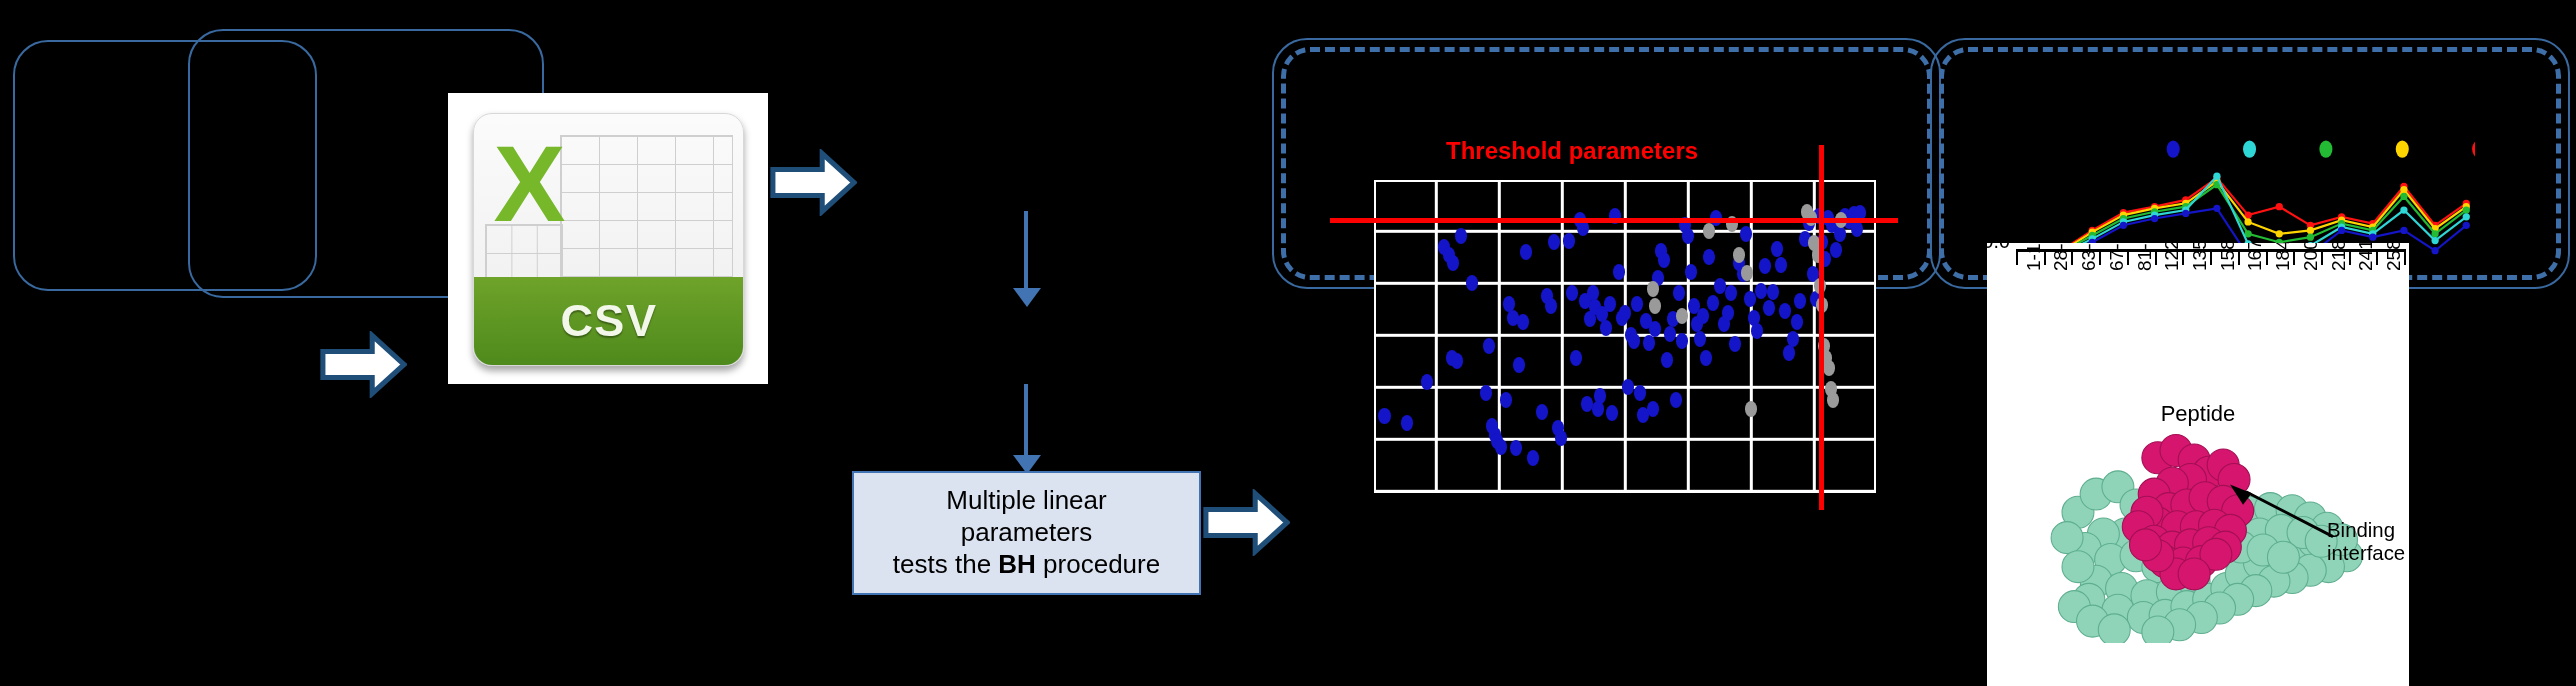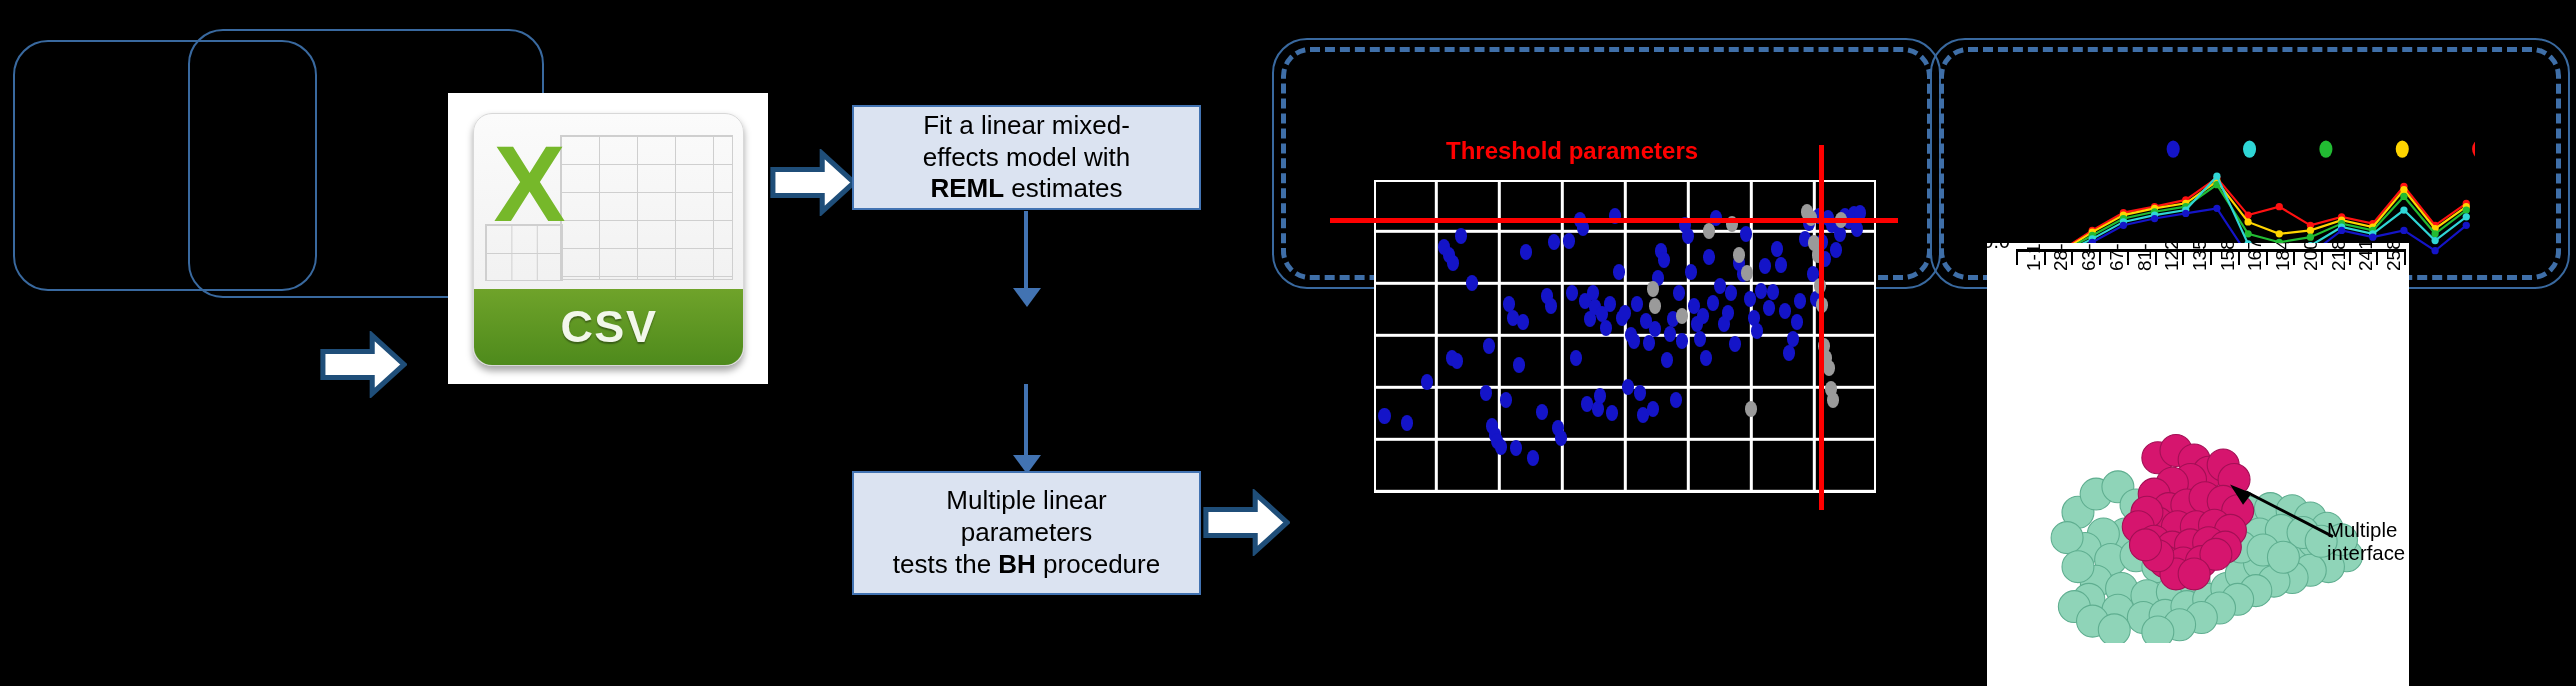"Fit a linear mixed-" div.pbox { html: <div> <div> <span>Fit a linear mixed-</span><br> <span>effects model with</span><br> <b>REML</b><span> estimates</span> </div> </div> -> none }
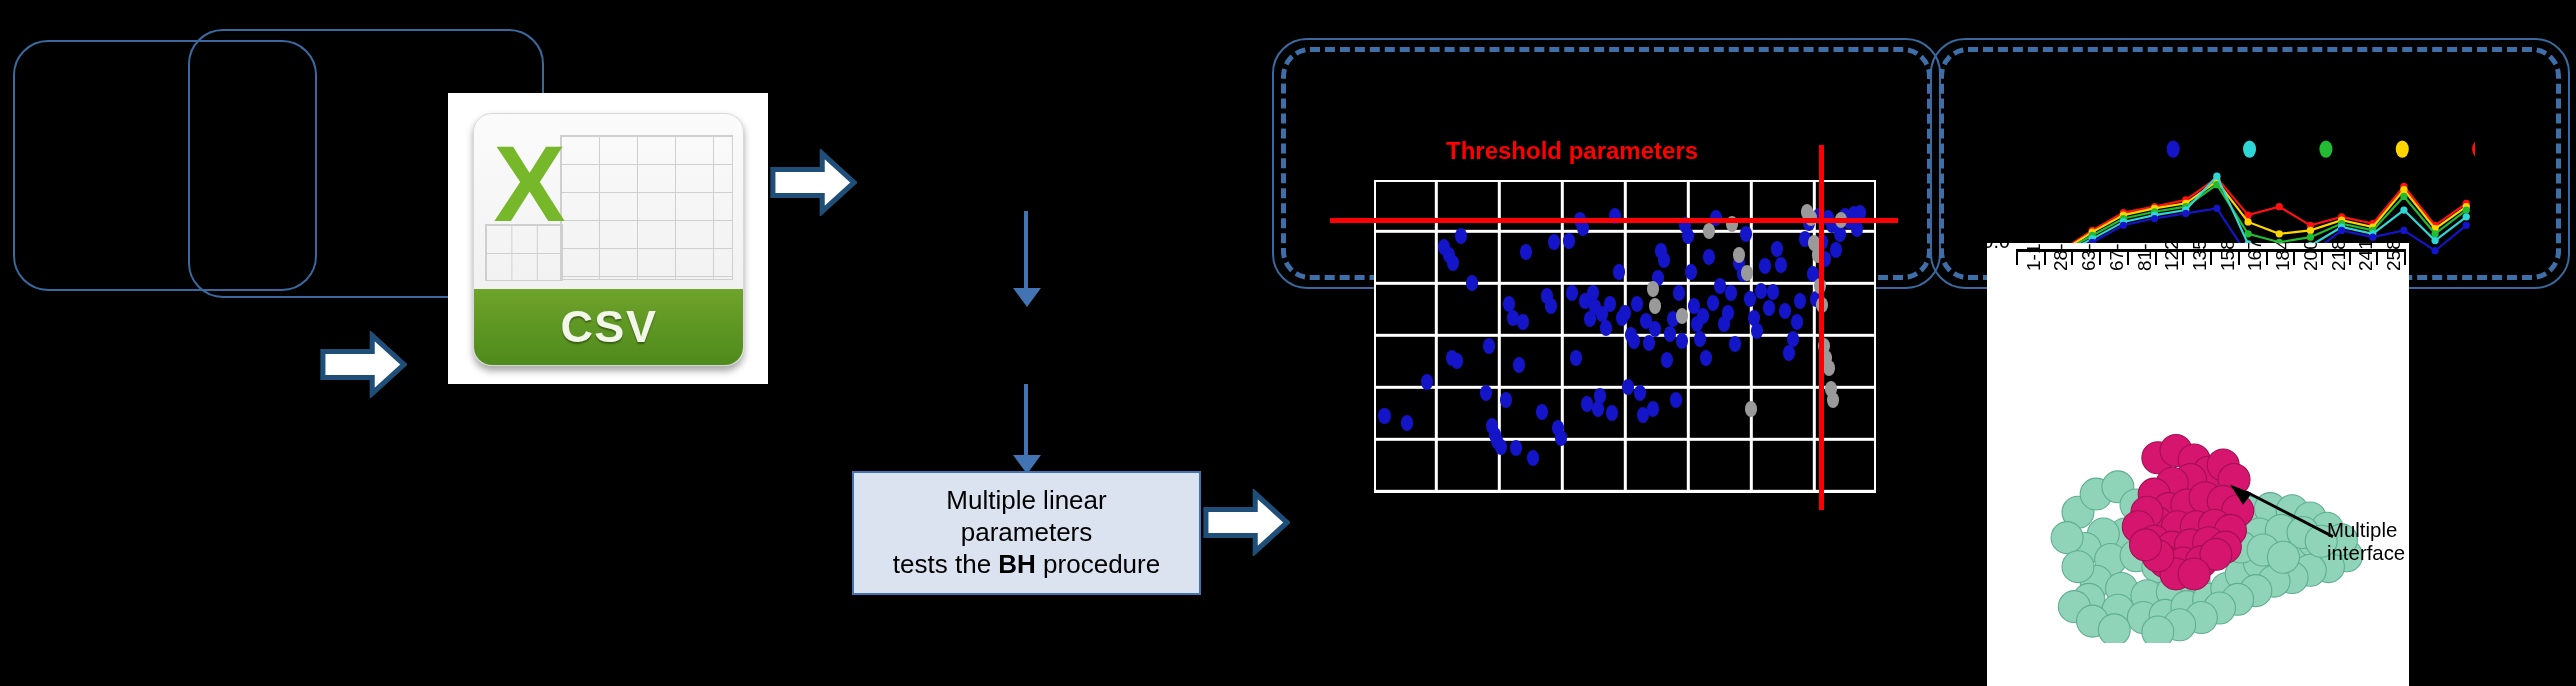"CSV" .csv-band { height: 76px -> 88px }
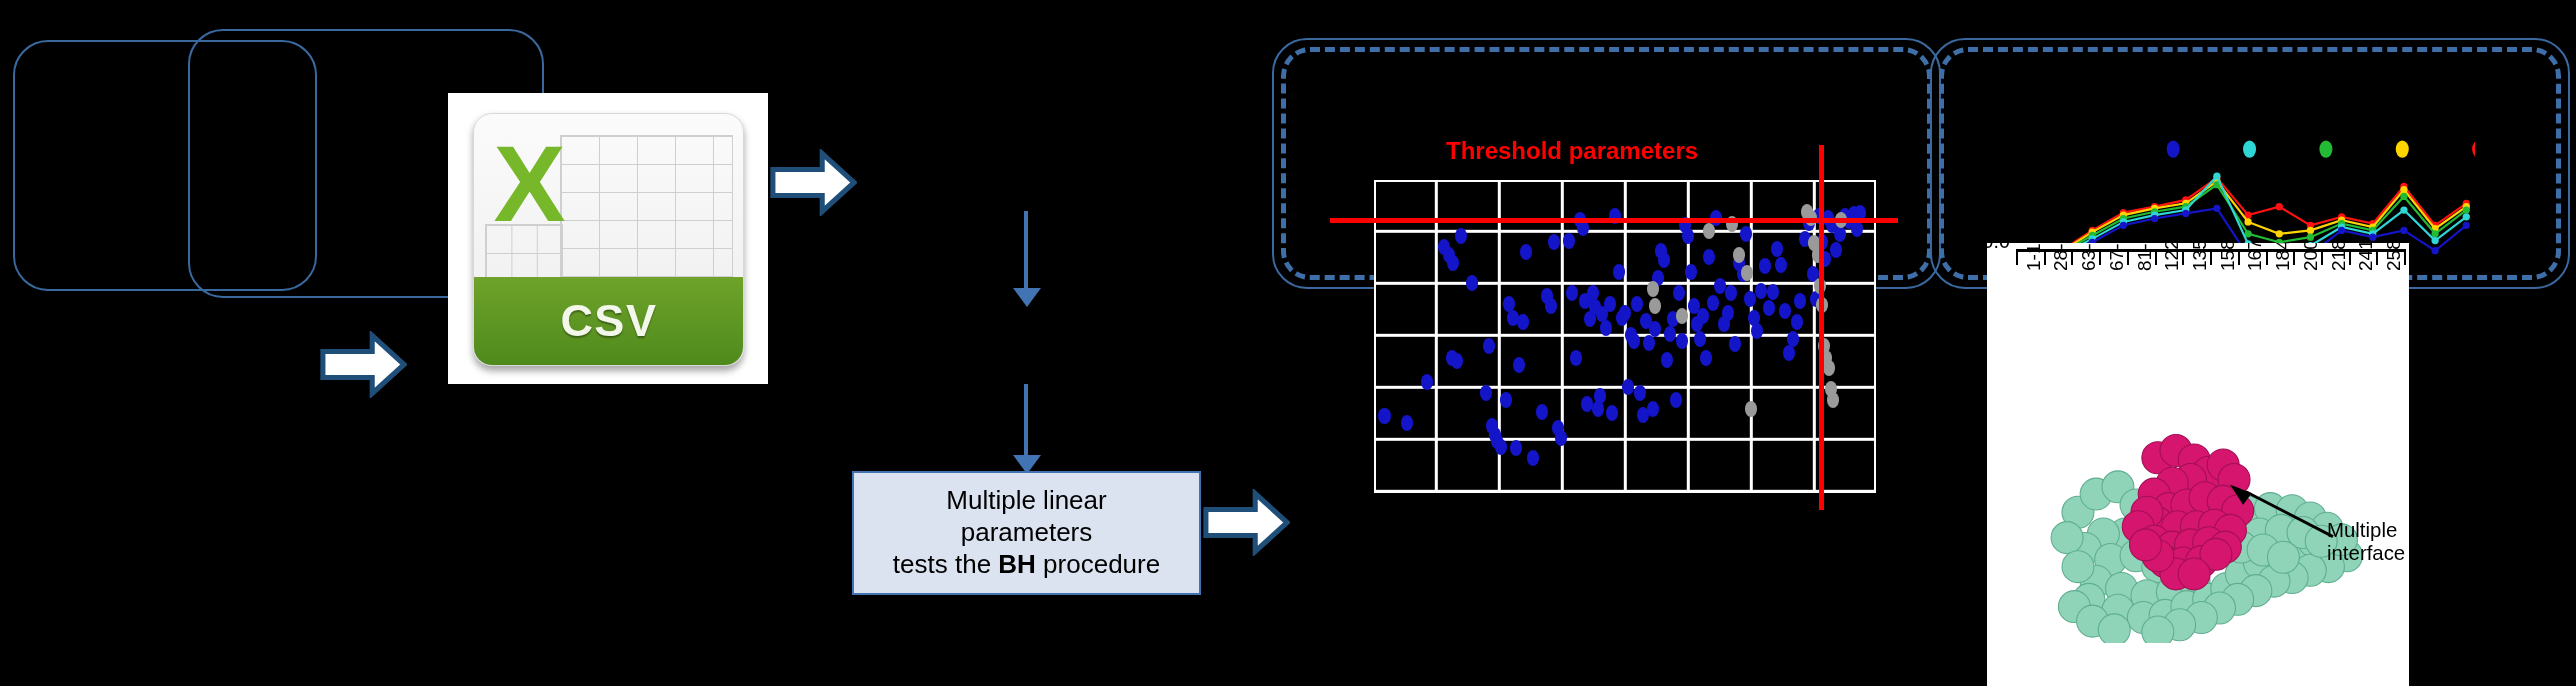"Peptide" div.axistitle { html: none -> <div>Peptide</div> }
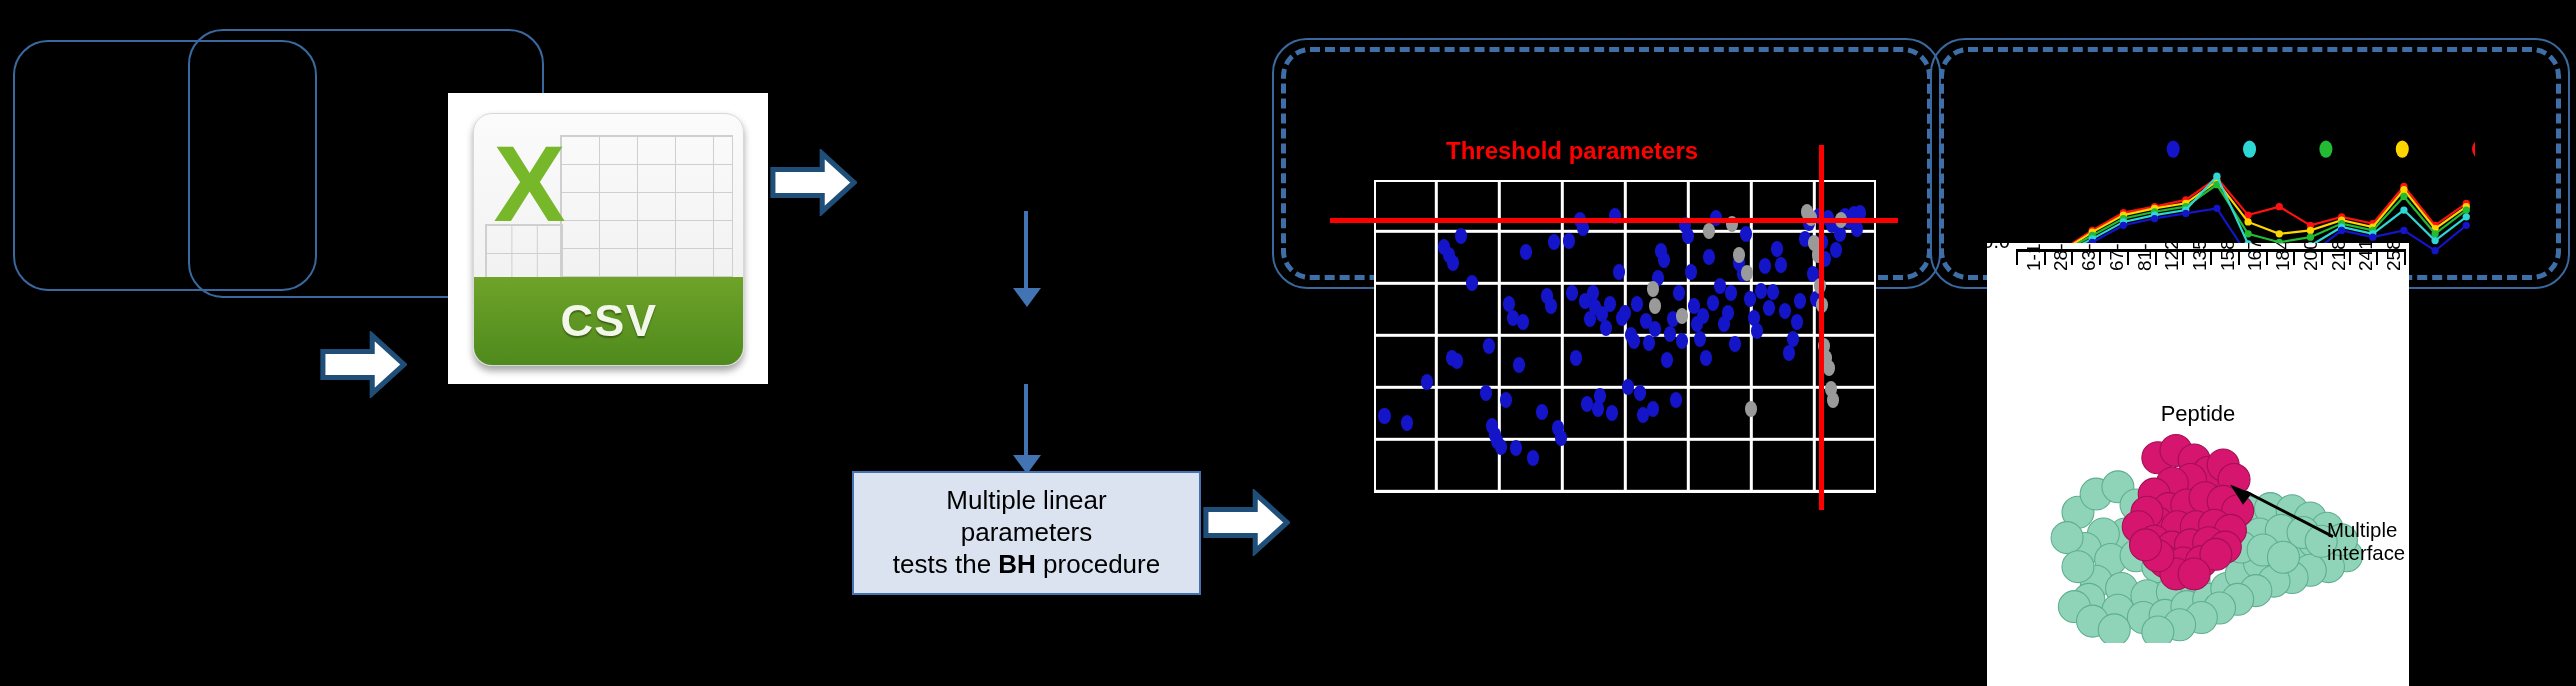"Multiple" div { text: Multiple -> Binding }
